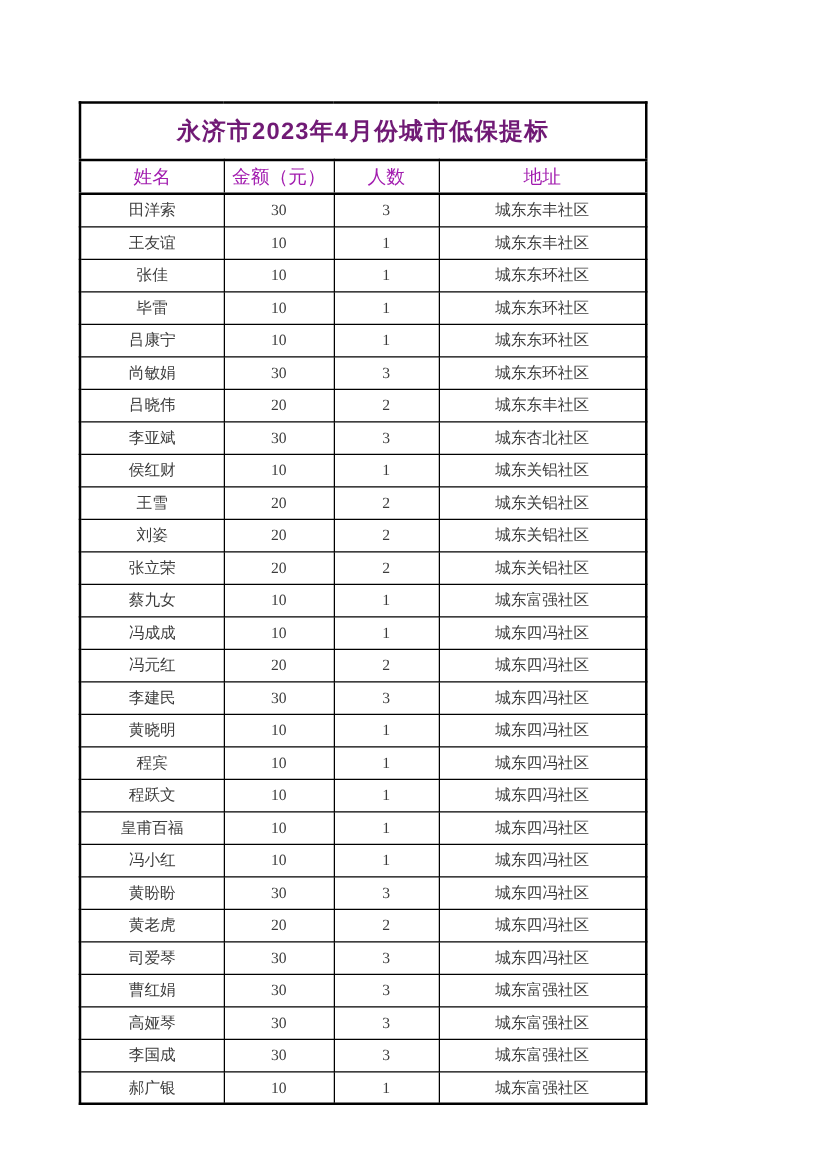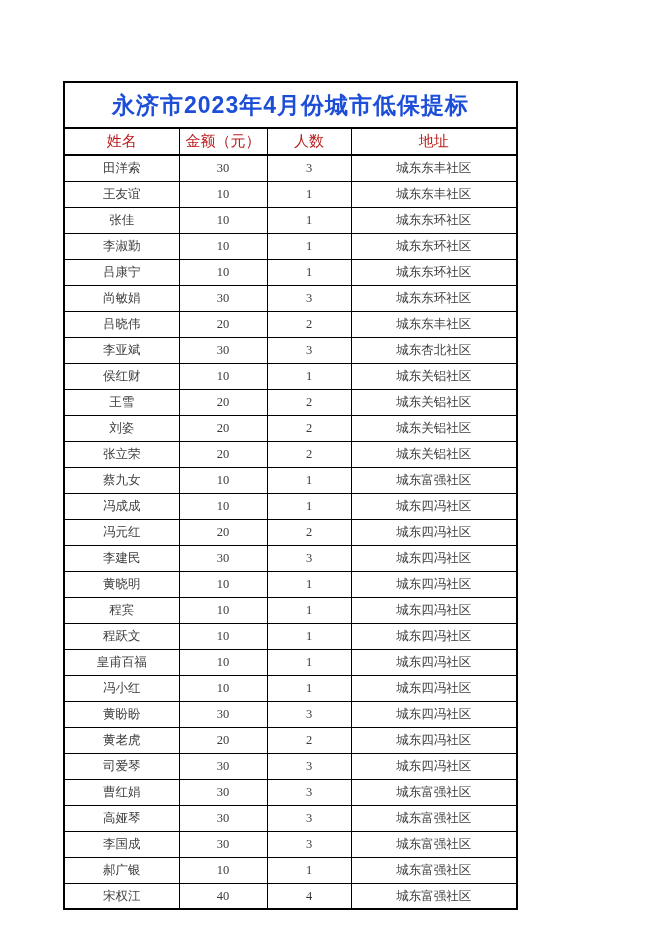"永济市2023年4月份城市低保提标" td.title-cell { color: #1d4ed8 -> #701a75; font-size: 23px -> 19px }
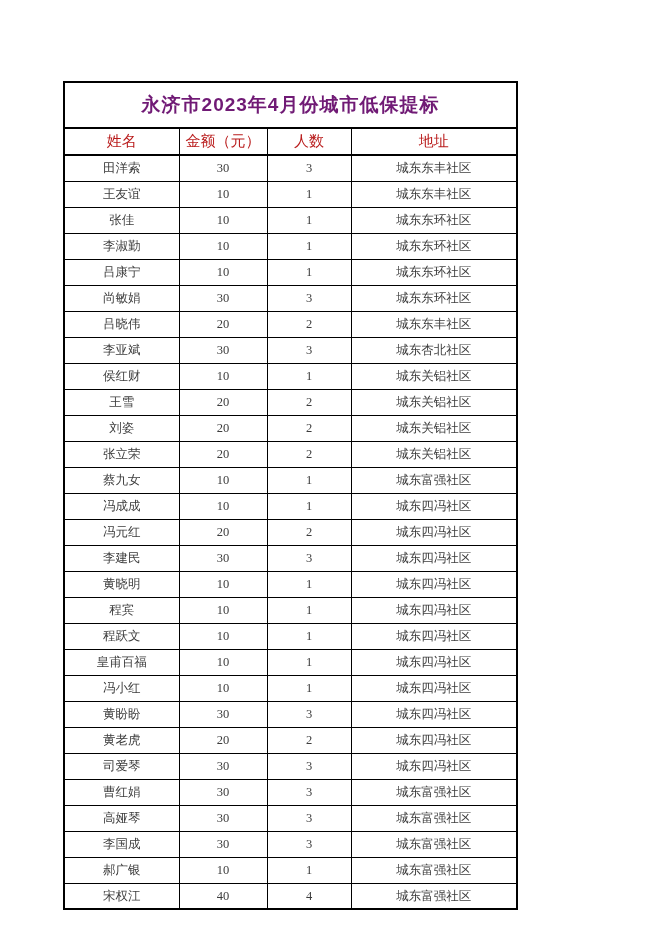"姓名" thead th { color: #b91c1c -> #a21caf }
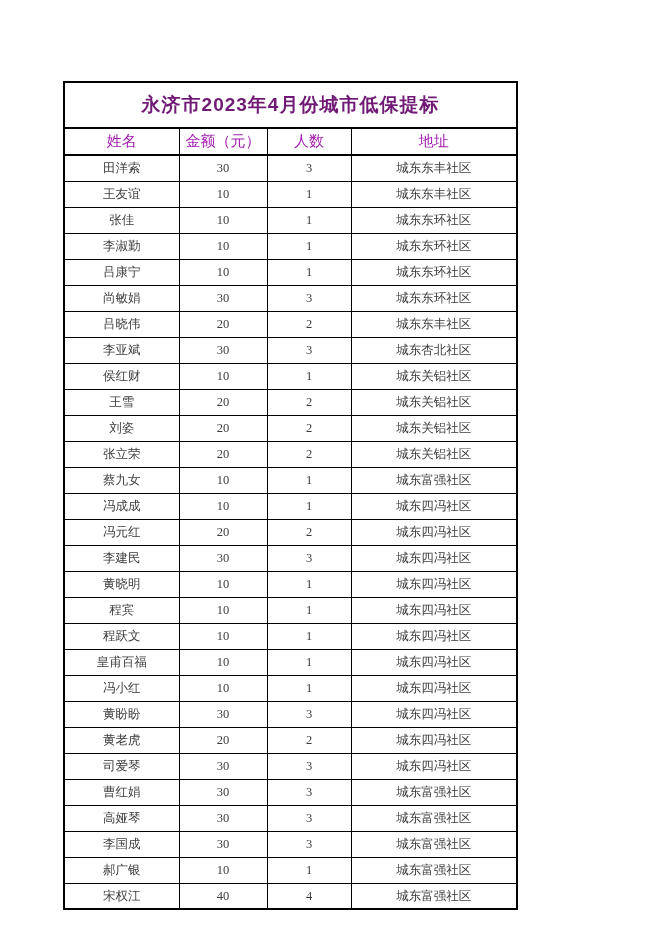"毕雷" tr { html: none -> <tr> <td>毕雷</td> <td>10</td> <td>1</td> <td>城东东环社区</td> </tr> }
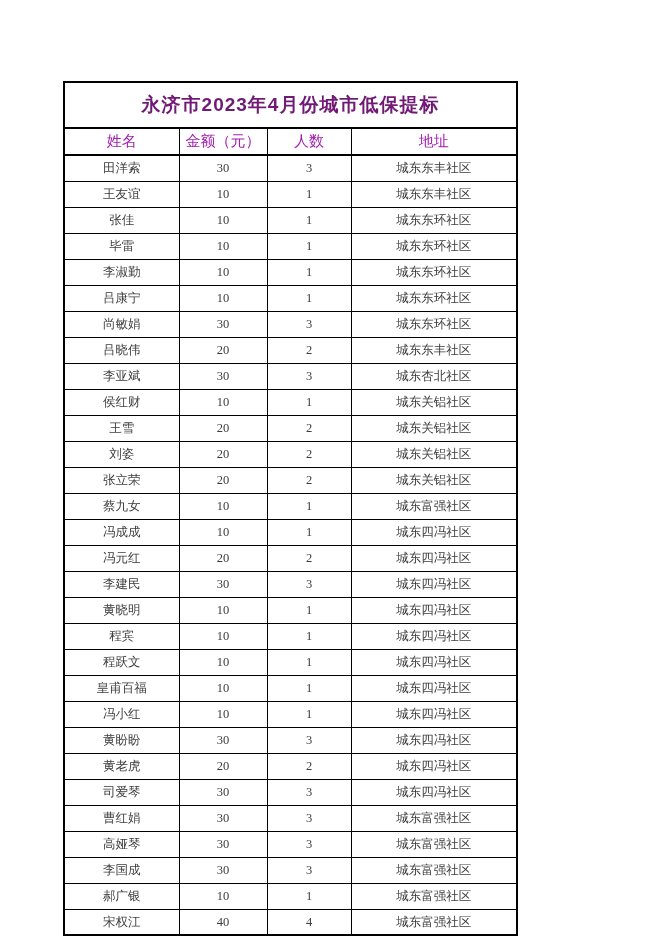"李淑勤" tr { html: <tr> <td>李淑勤</td> <td>10</td> <td>1</td> <td>城东东环社区</td> </tr> -> none }
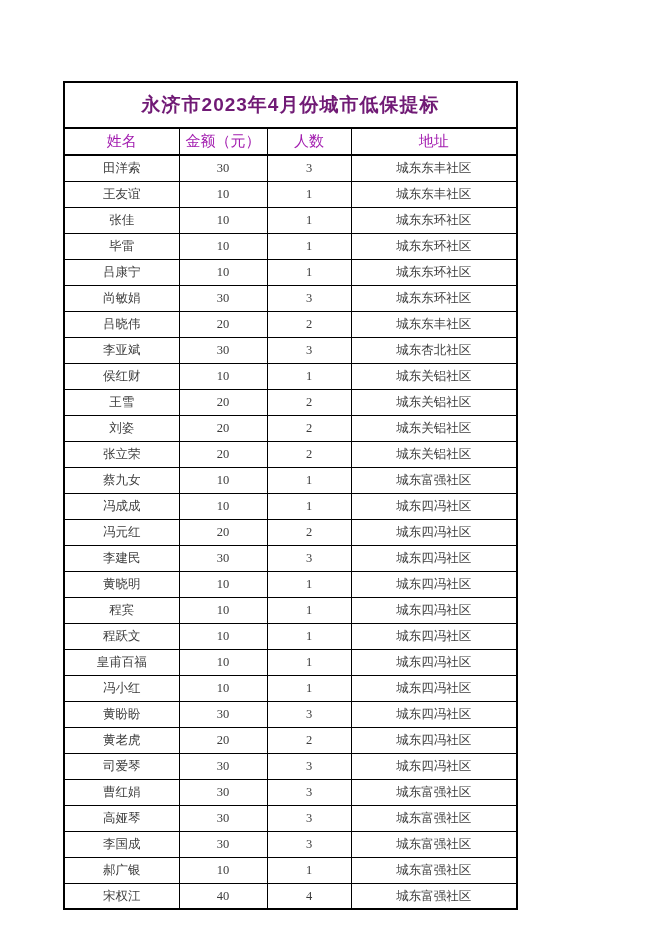"宋权江" tr { html: <tr> <td>宋权江</td> <td>40</td> <td>4</td> <td>城东富强社区</td> </tr> -> none }
